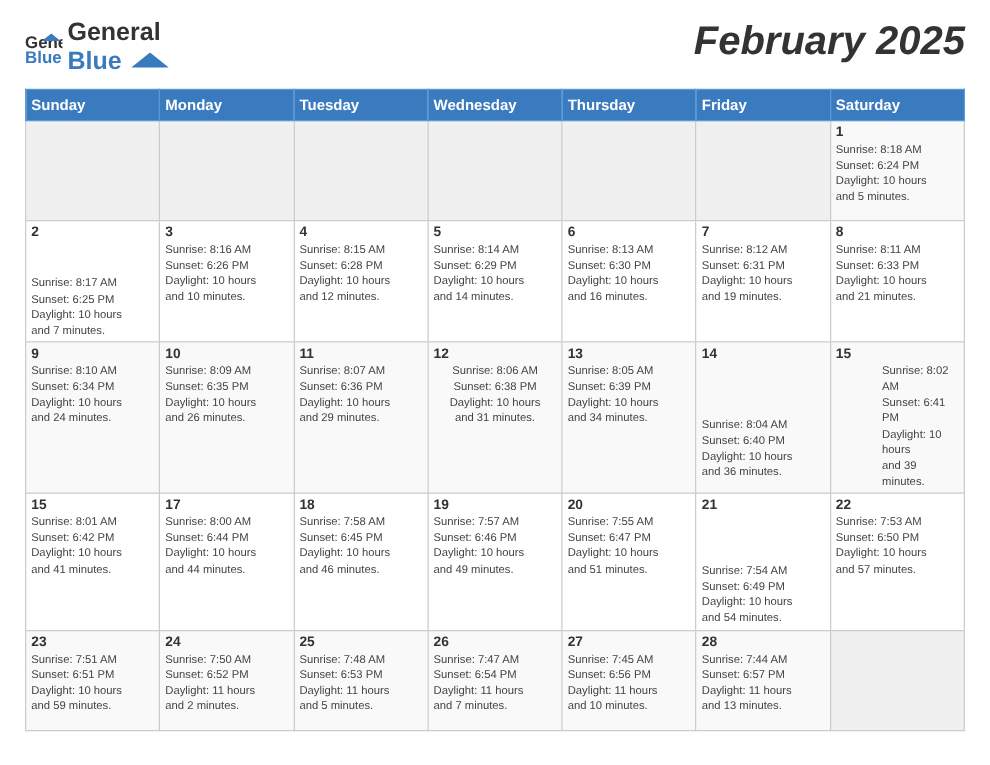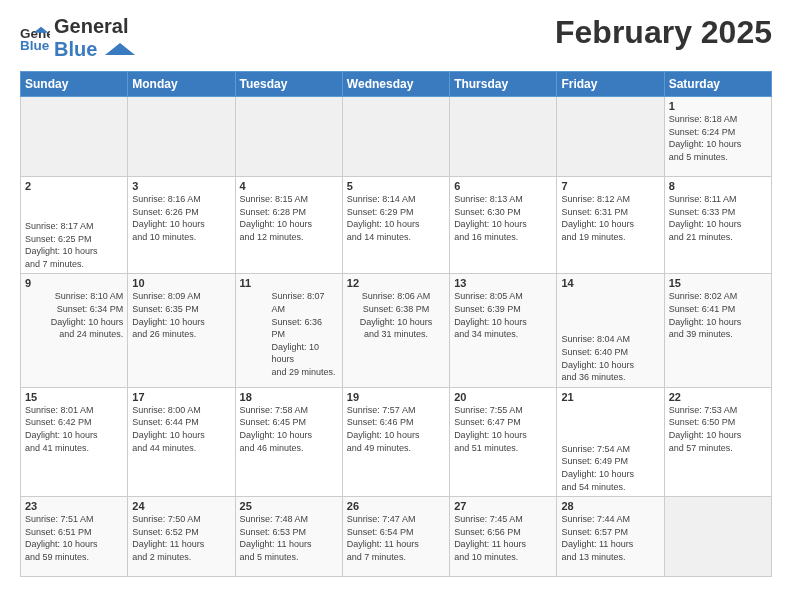"February 2025" .month-year { font-style: none -> italic }
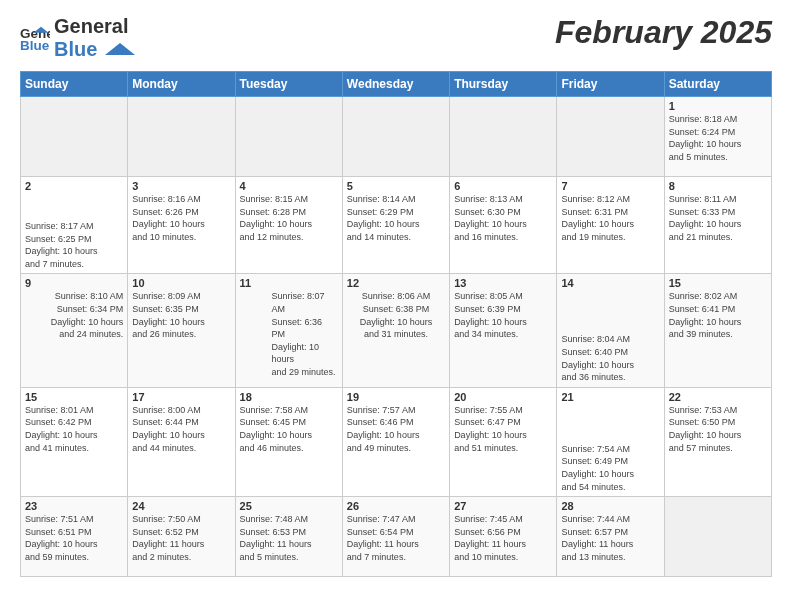"Sunrise: 8:10 AM" div.cell-info { text-align: right -> none }
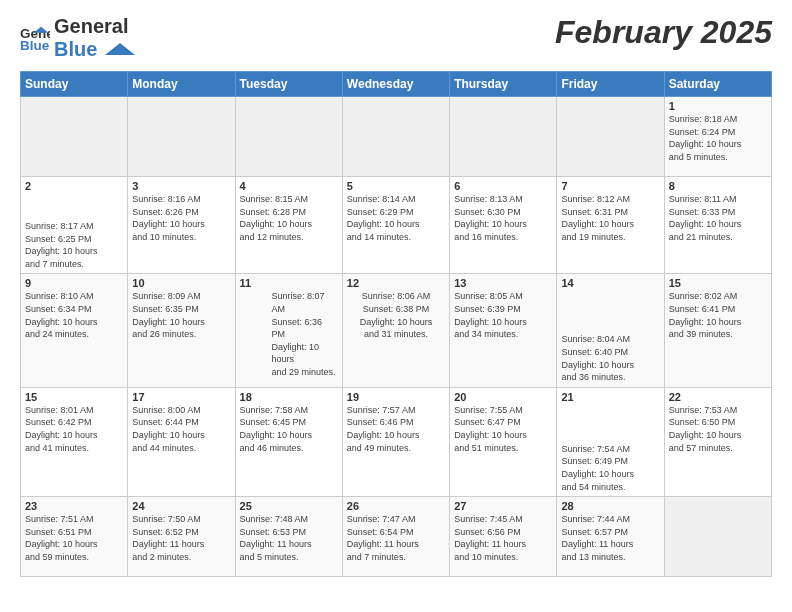"Sunrise: 8:07 AM" div.cell-info { margin-left: 32px -> none }
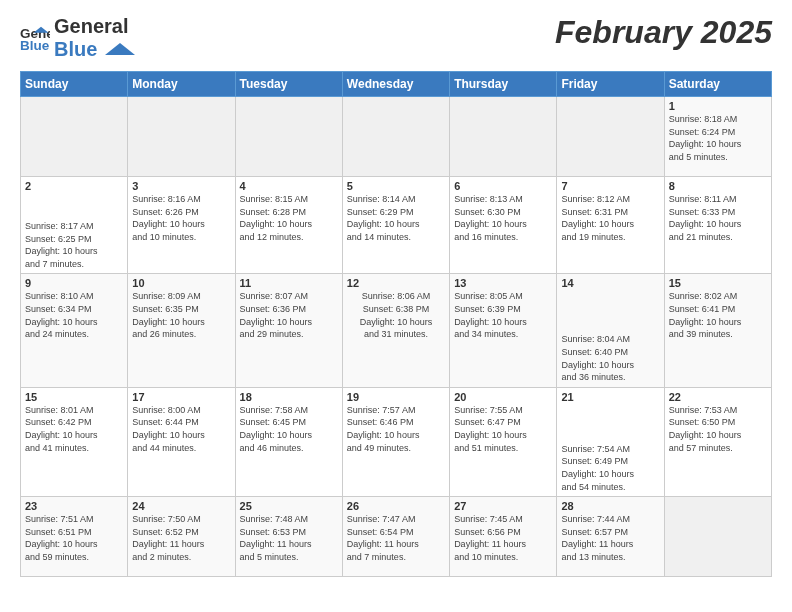"Sunrise: 8:02 AM" div.cell-info { margin-left: none -> 37px }
